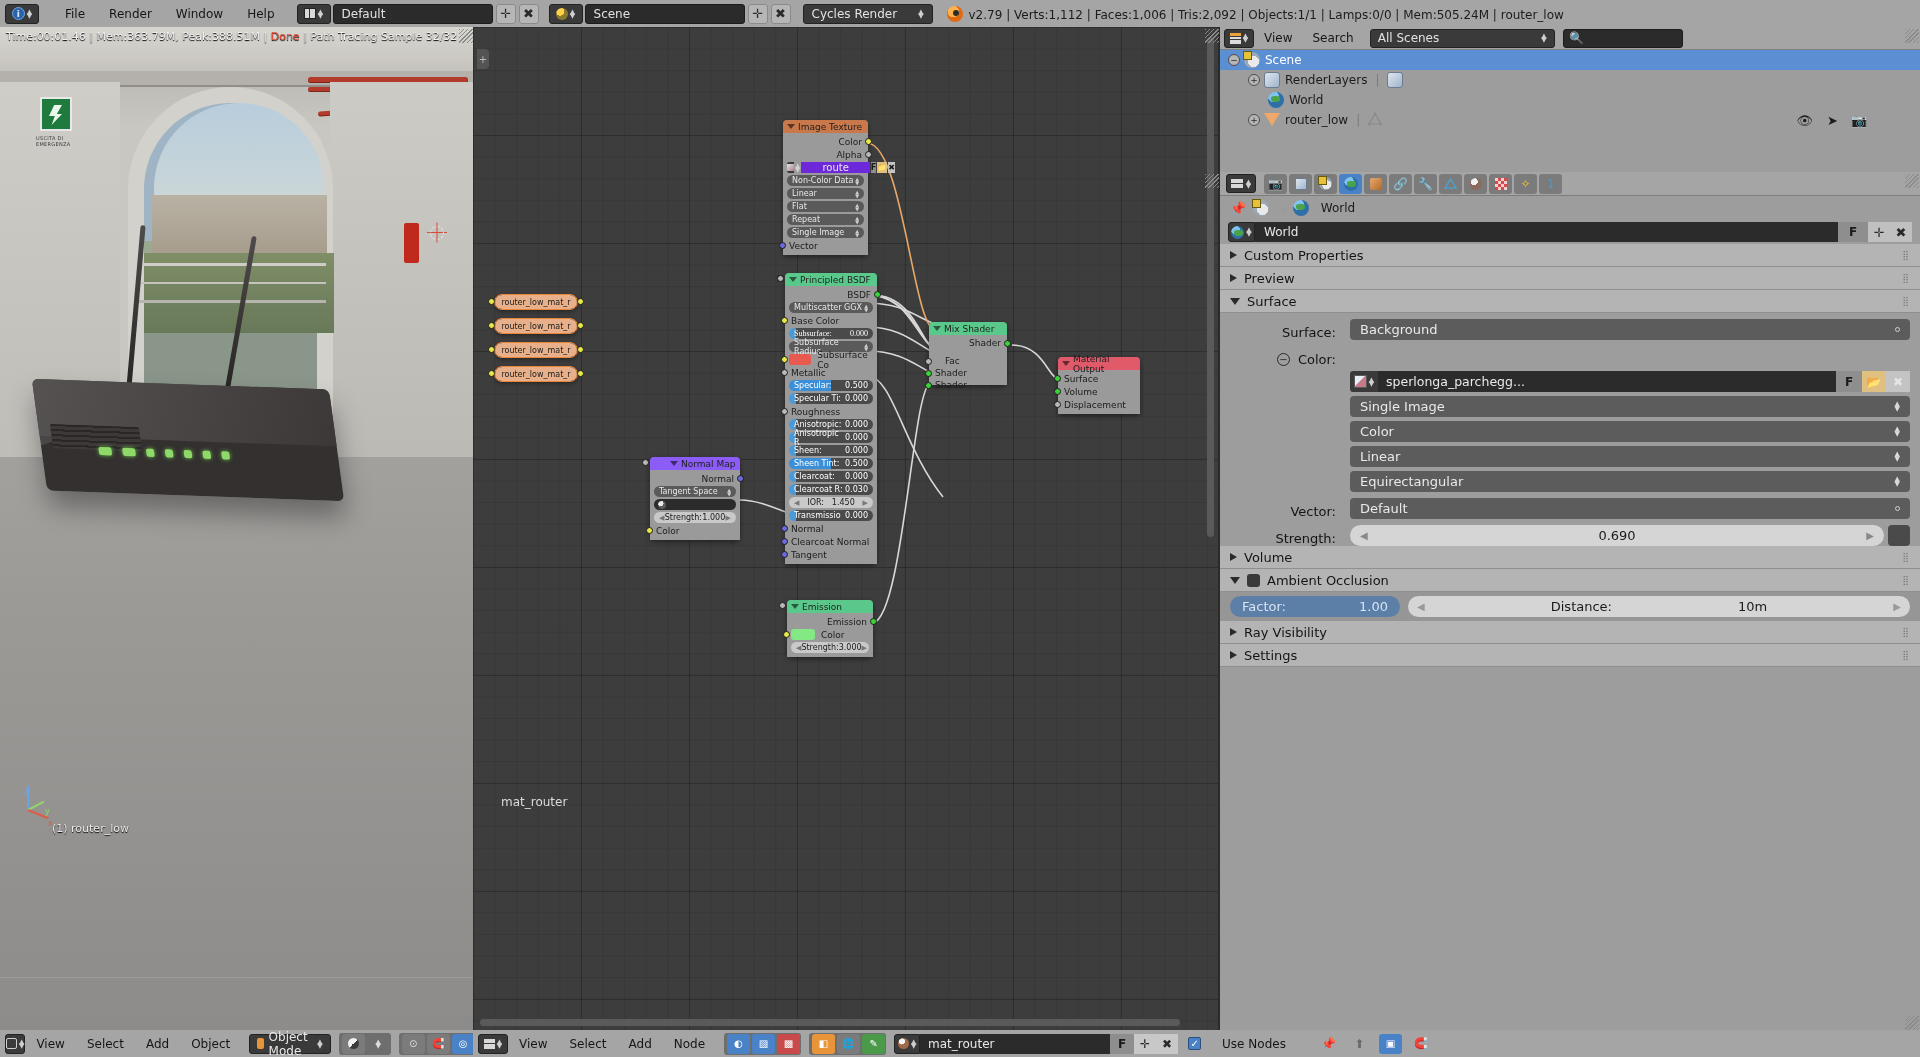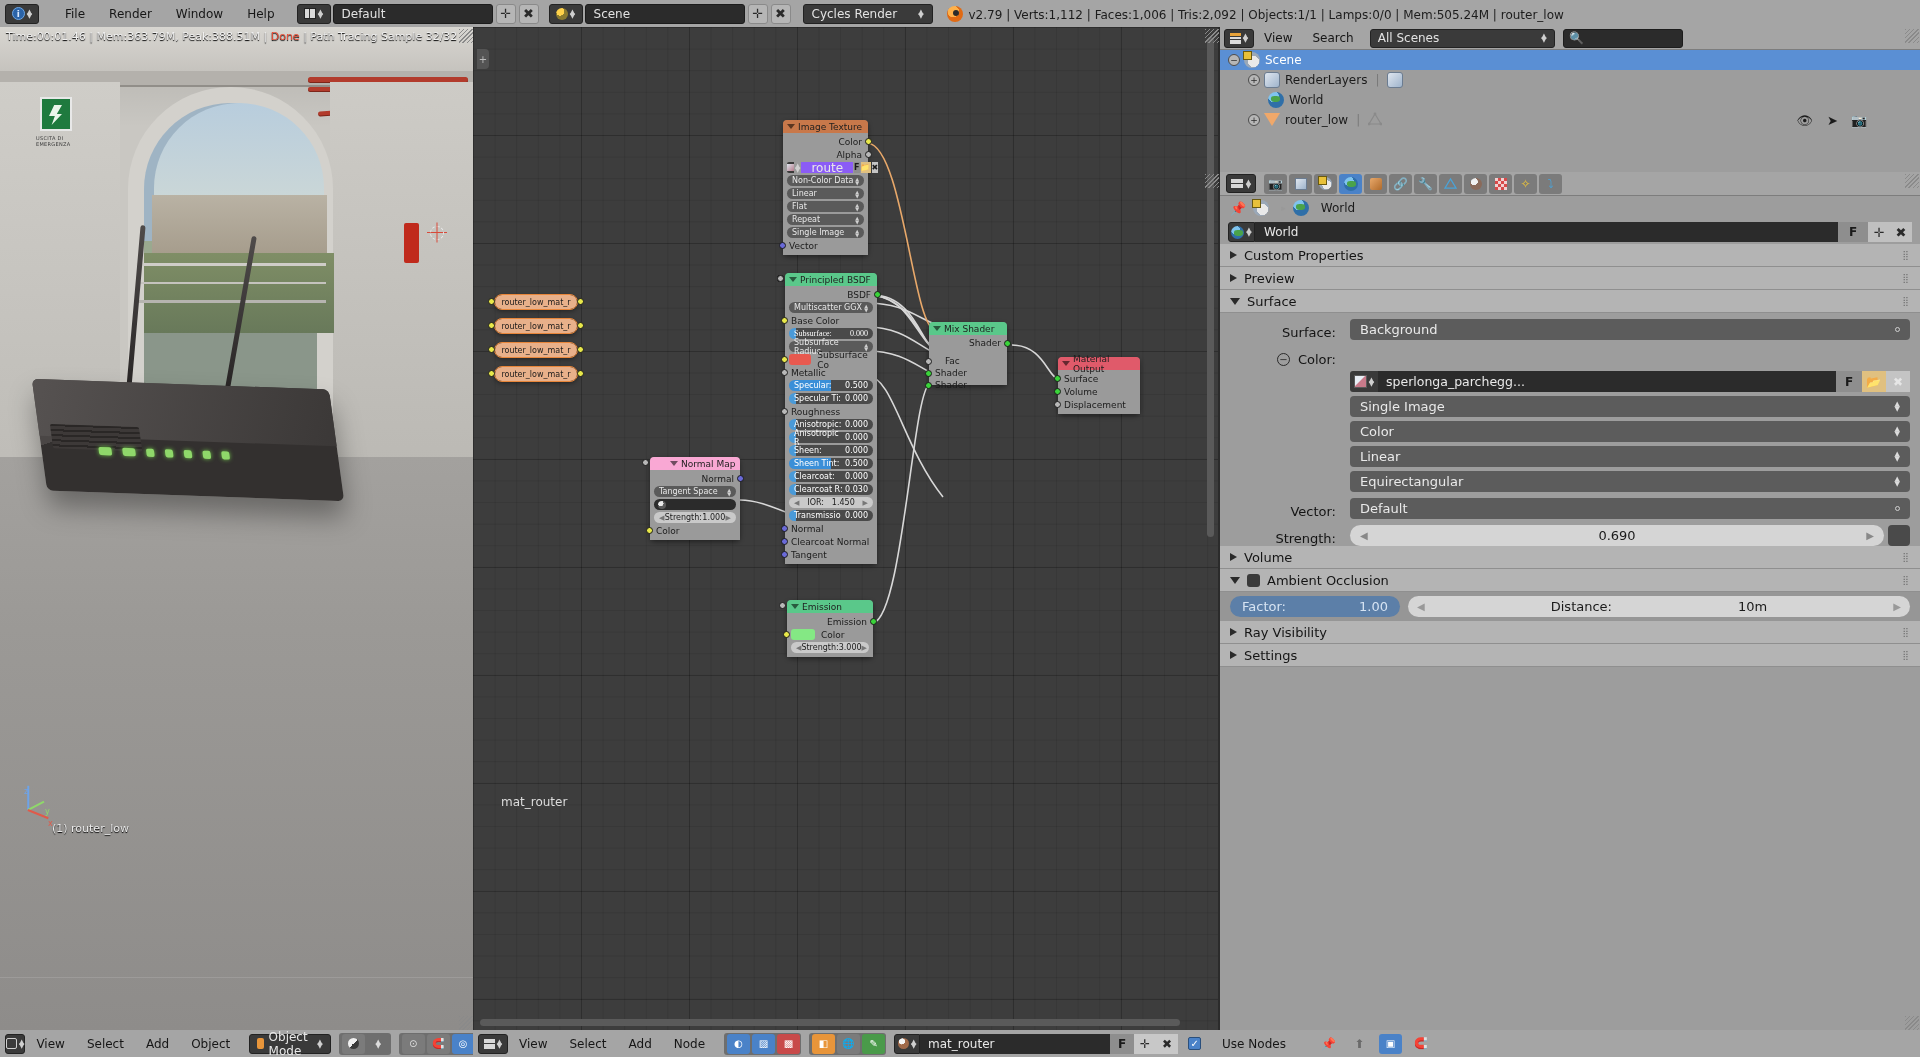"route" span { background: #8b5cf6 -> #6d28d9; font-size: 12px -> 10px; padding: 0 10px -> 0 21px }
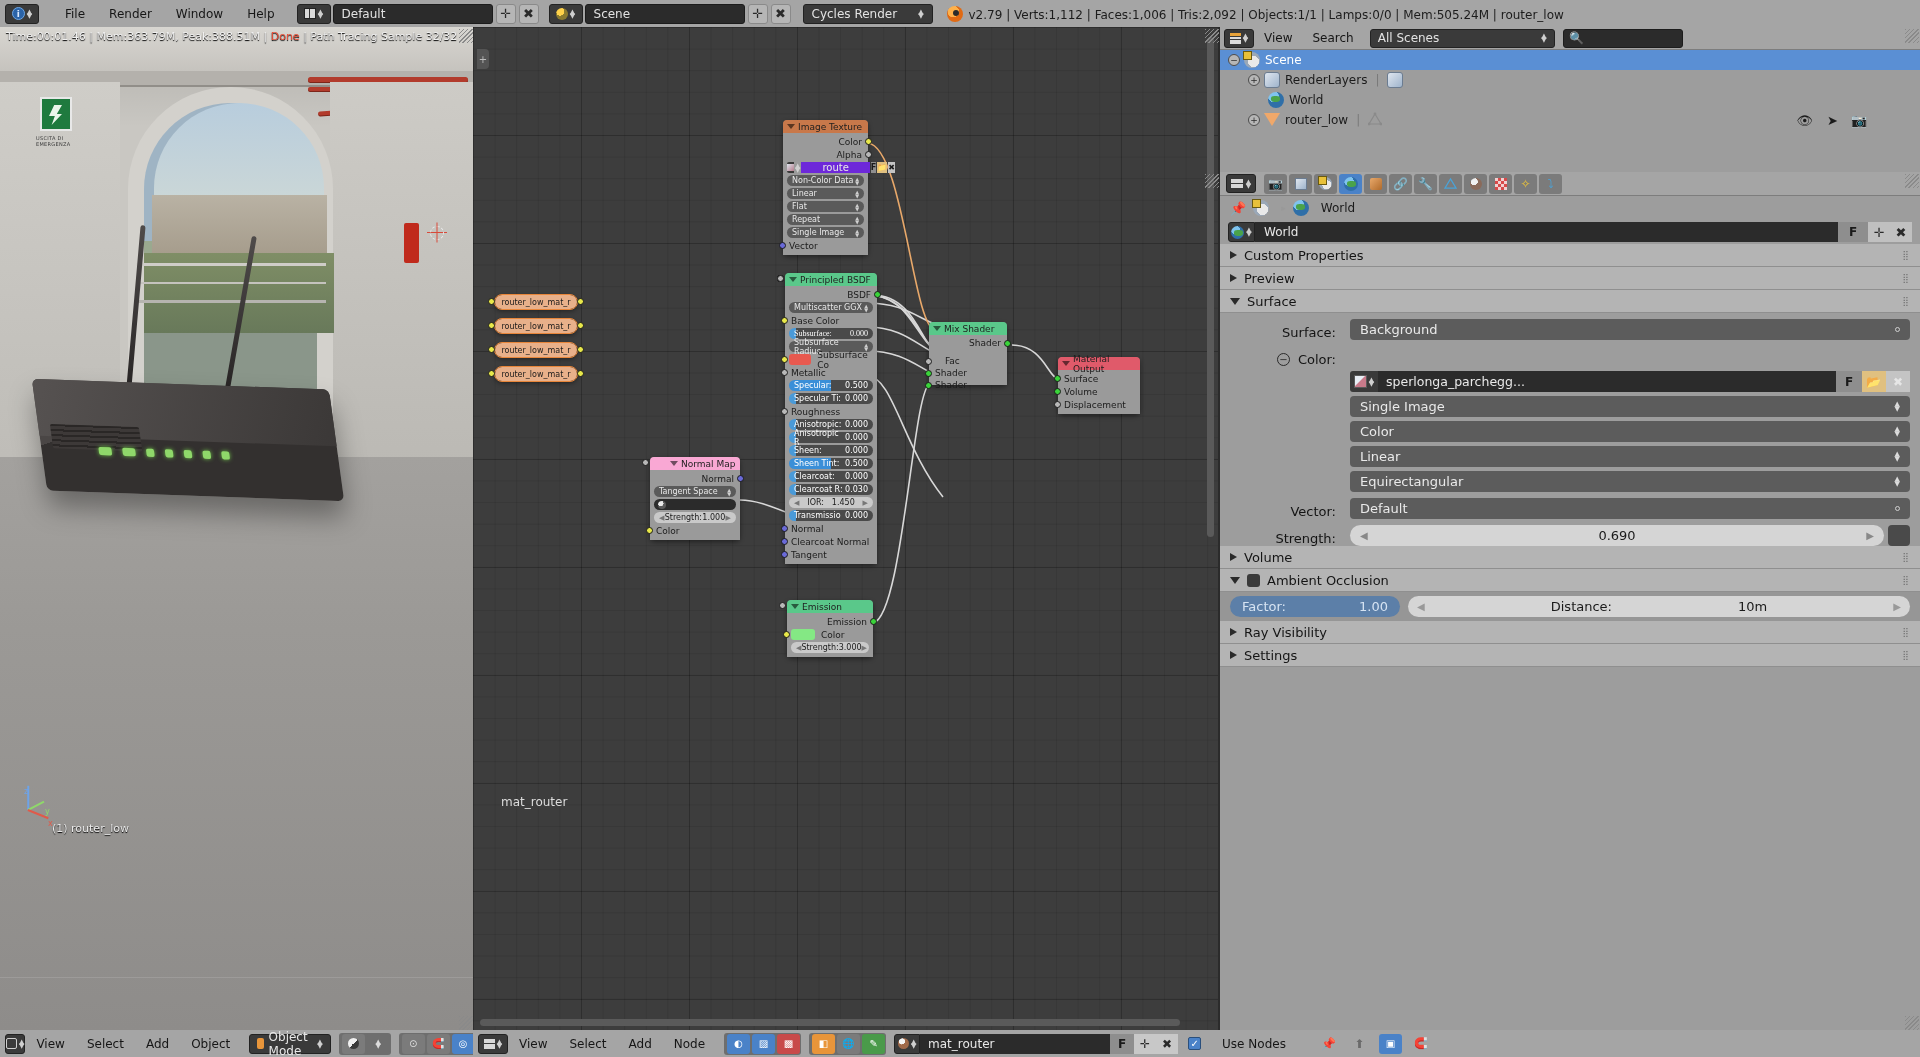"Normal Map" div.hdr { background: #f9a8d4 -> #8b5cf6 }
